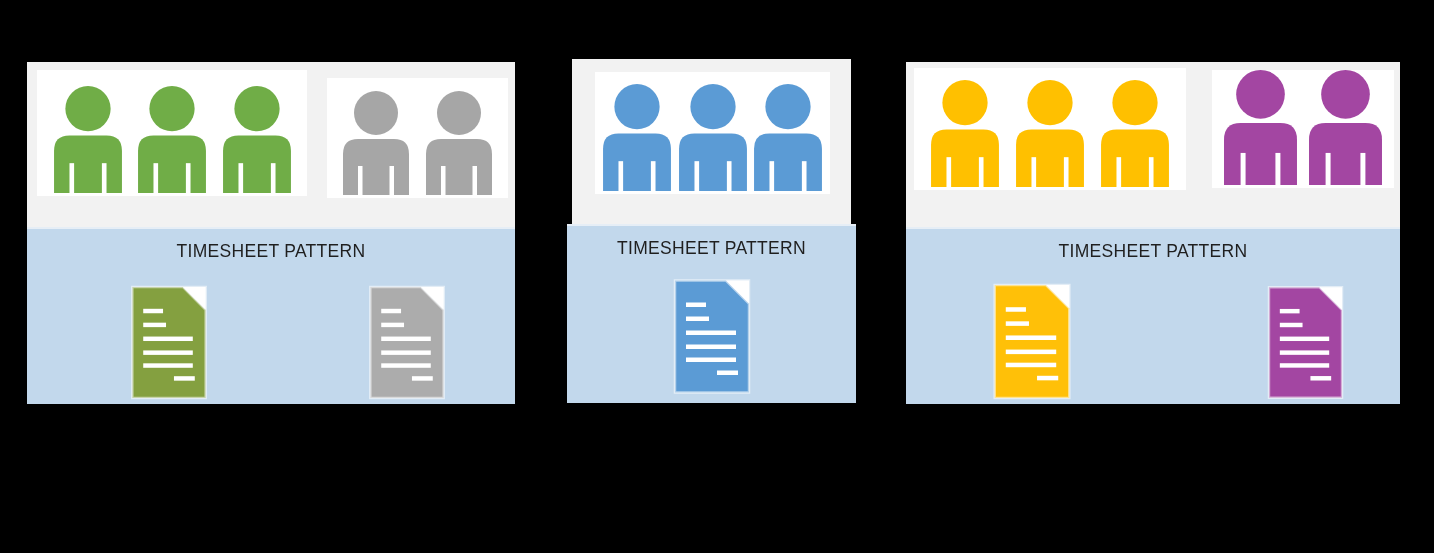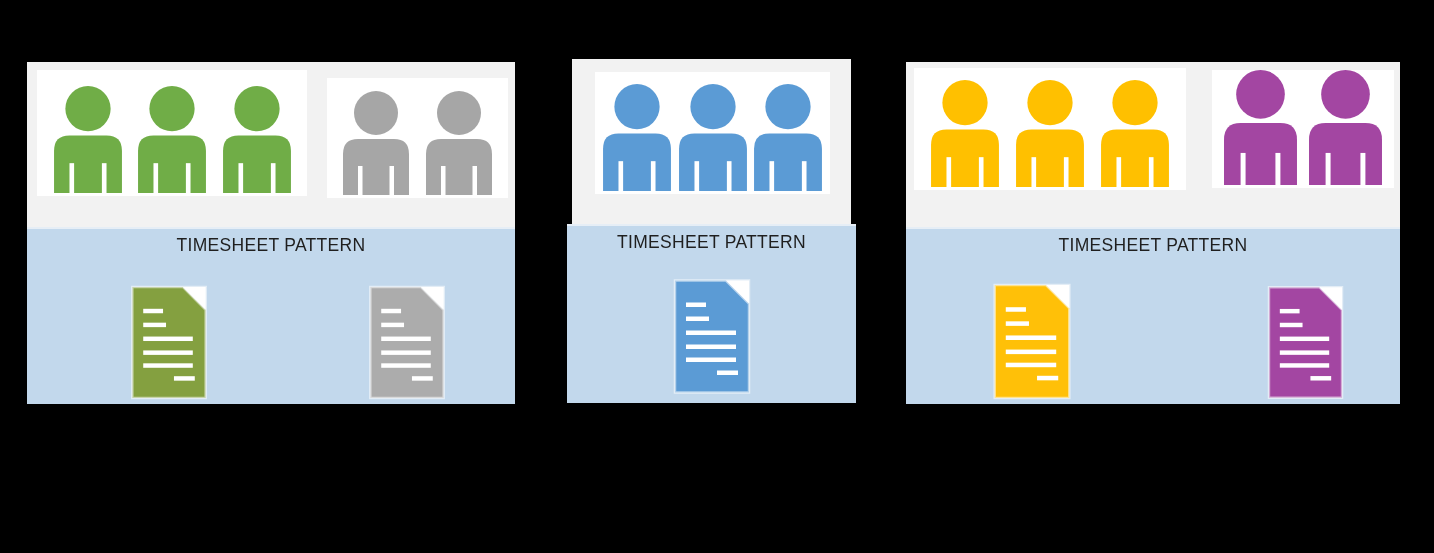"TIMESHEET PATTERN" .band-label { padding-top: 6px -> 12px }
